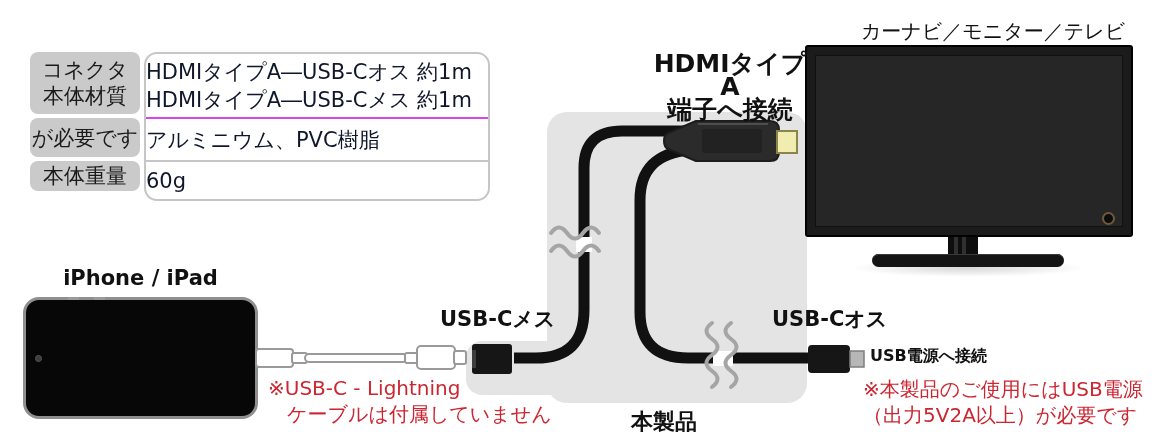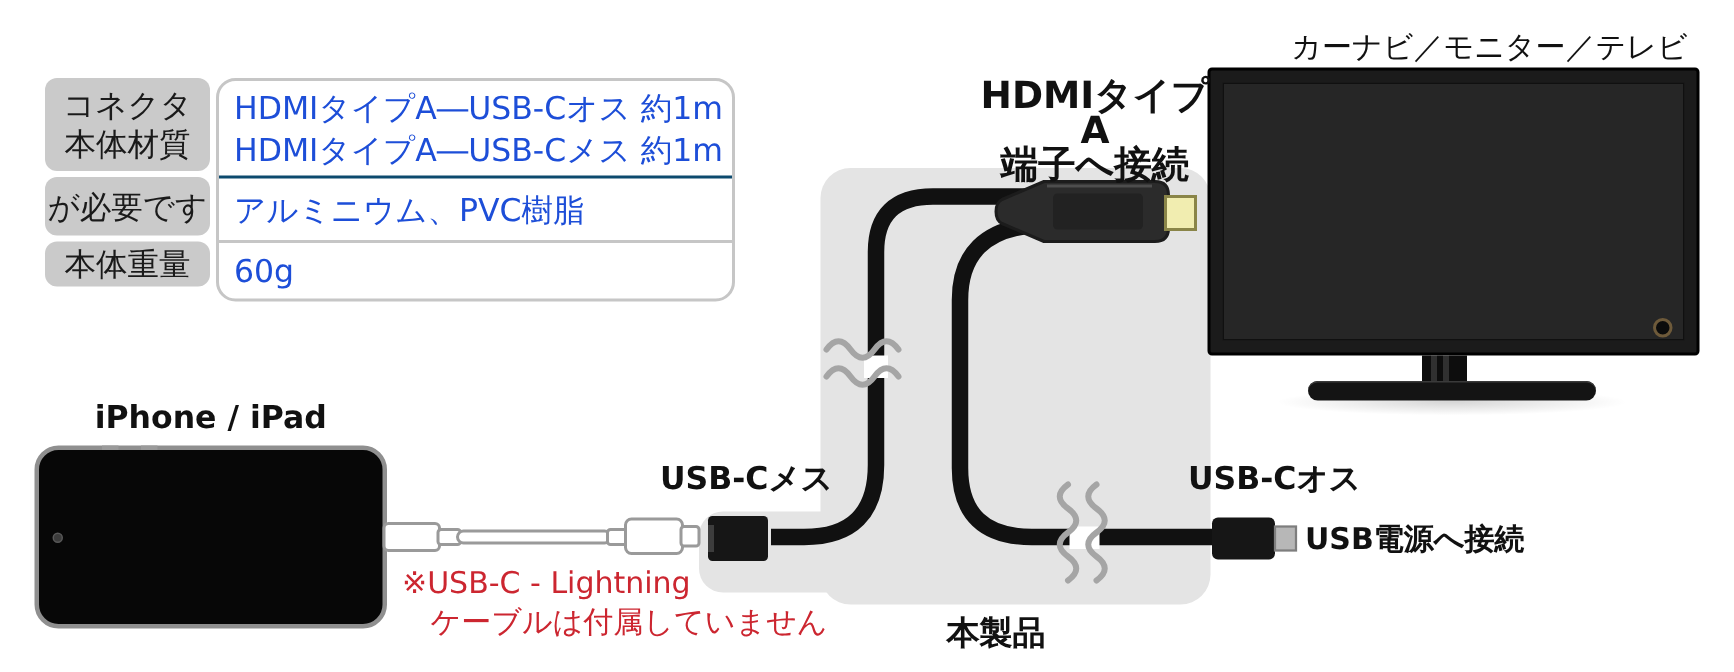"HDMIタイプA―USB-Cオス 約1m" .tval { color: #1d4ed8 -> #0f172a; padding-left: 10px -> none }
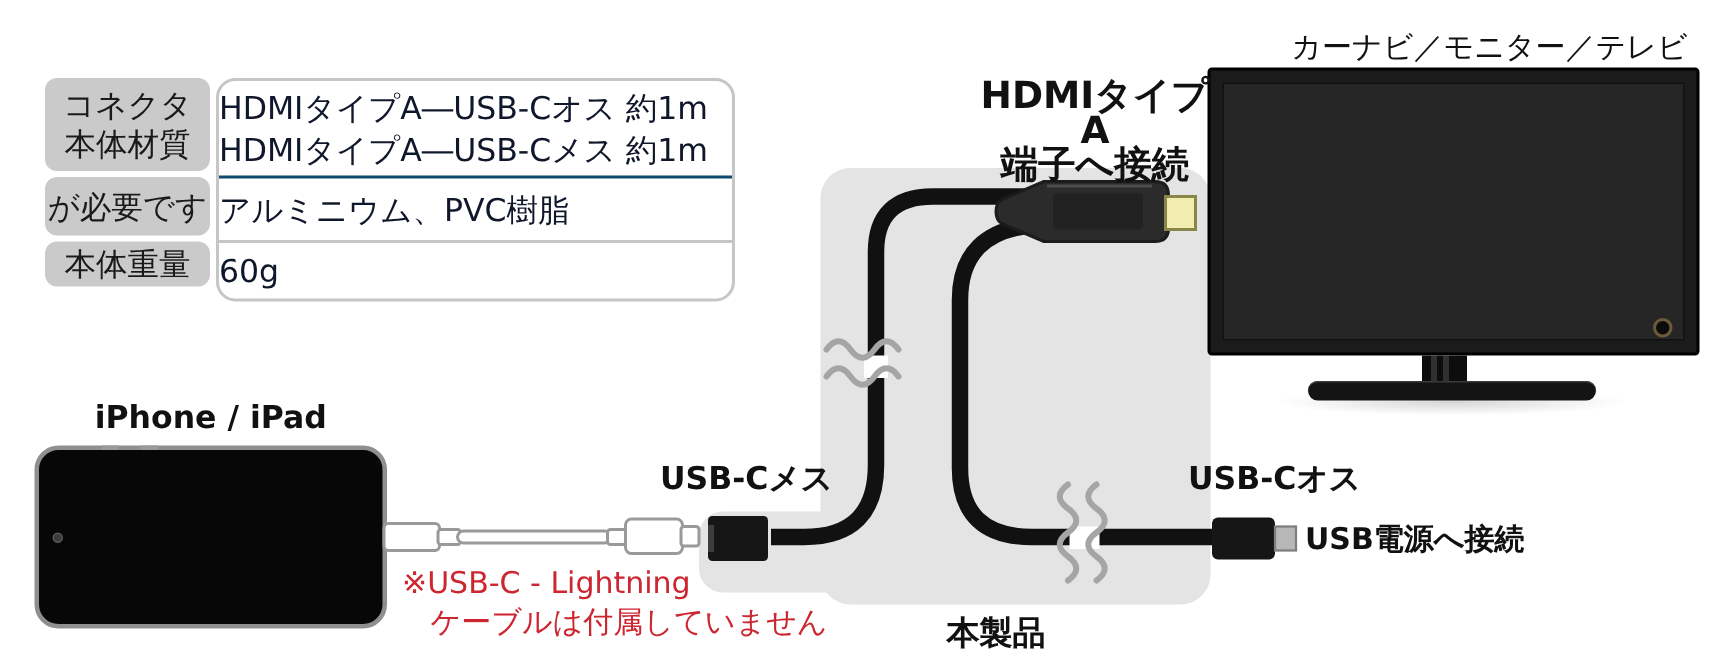"アルミニウム、PVC樹脂" .tval2 { border-top: 2px solid #0c4a6e -> 2px solid #d946ef }
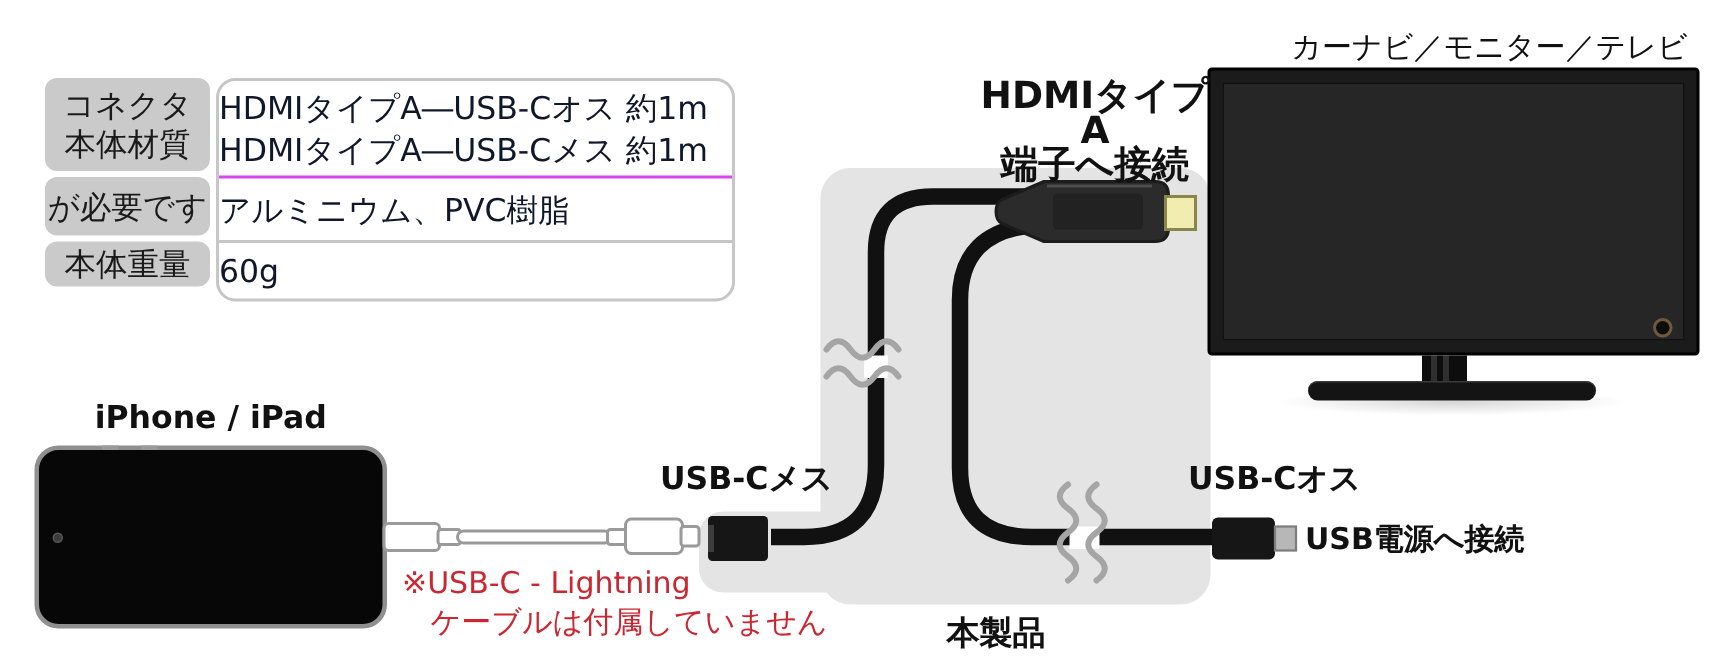"USB-Cオス" .male-label { left: 792px -> 772px }
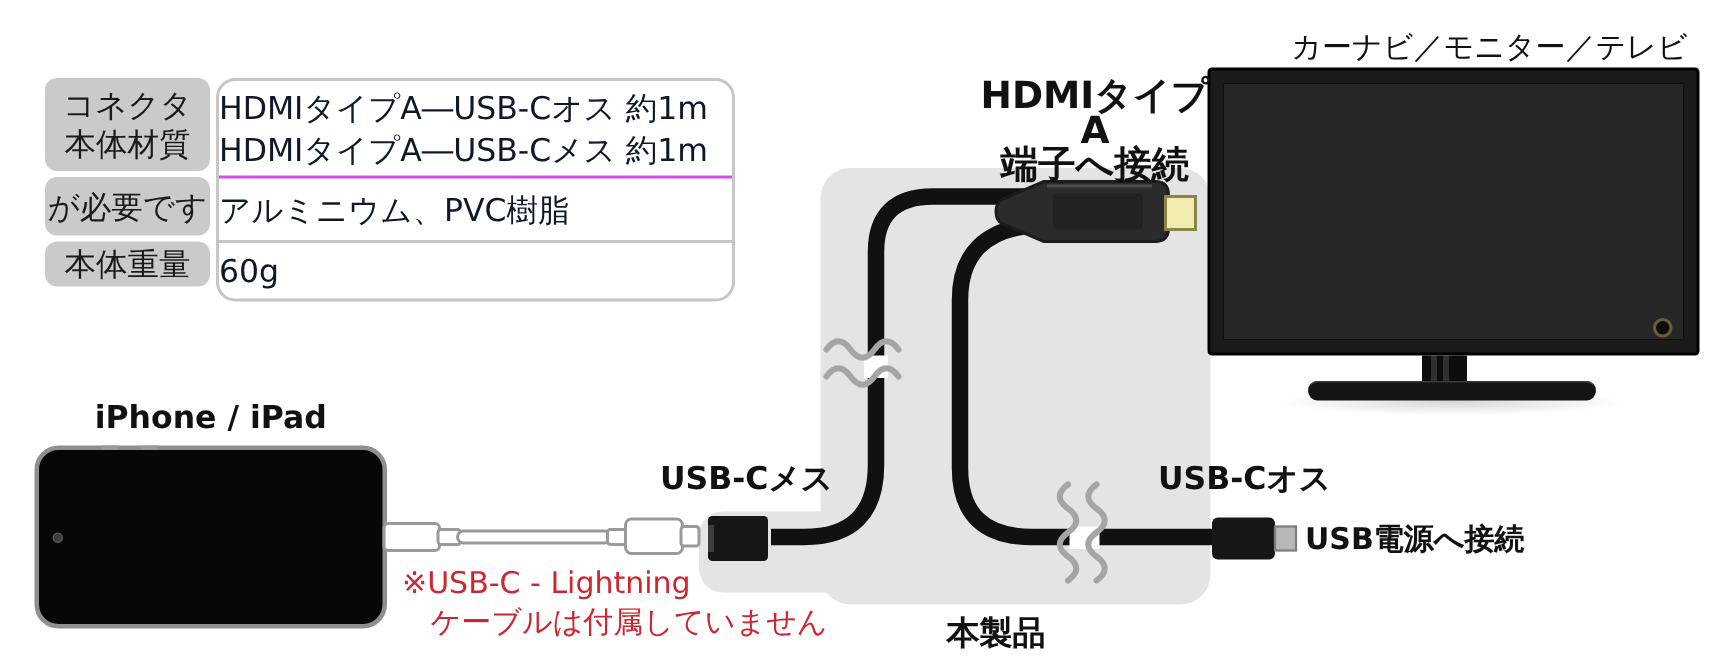"USB電源へ接続" .power-label { font-size: 20px -> 16px }
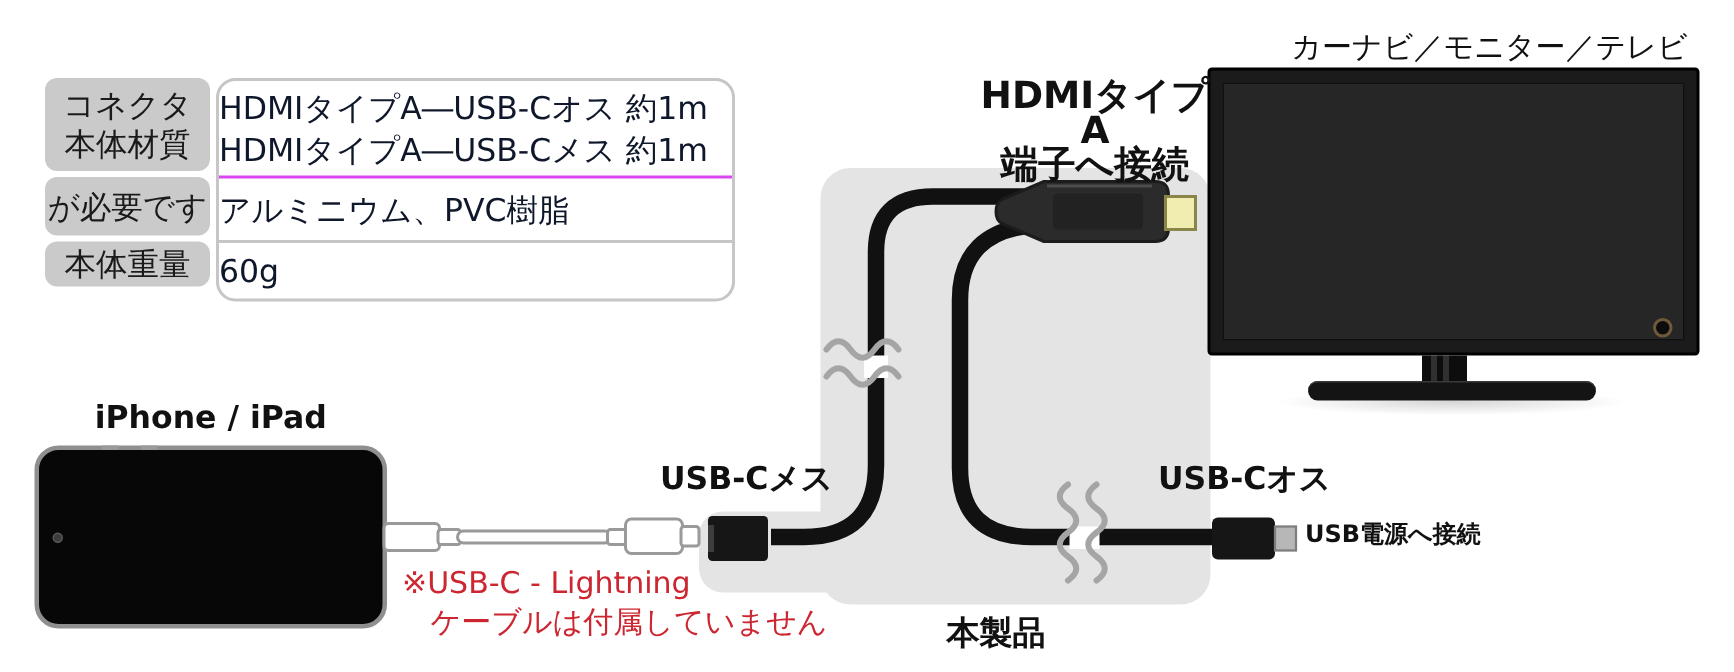"※本製品のご使用にはUSB電源" div.abs { html: none -> <div>※本製品のご使用にはUSB電源 （出力5V2A以上）が必要です</div> }
